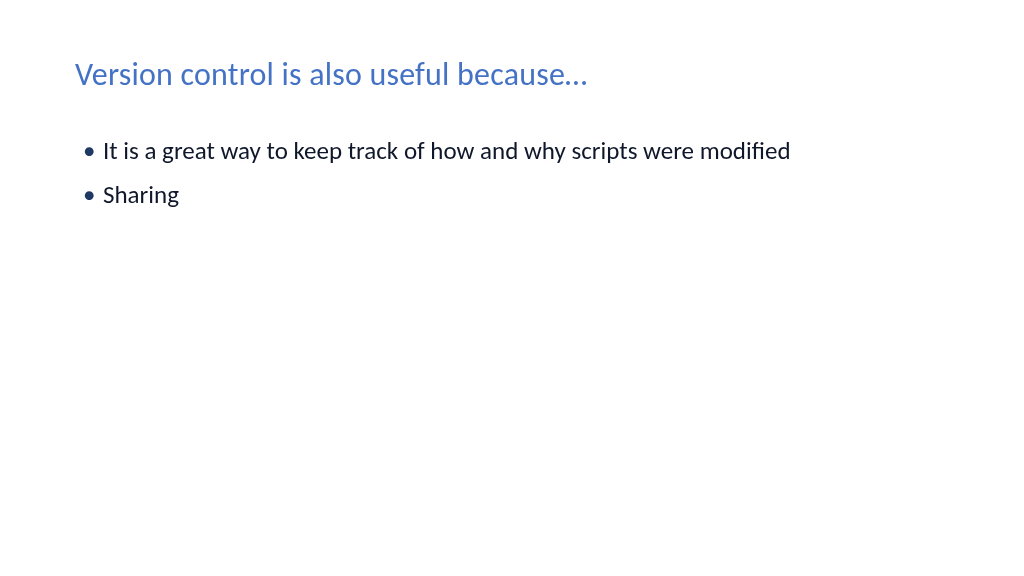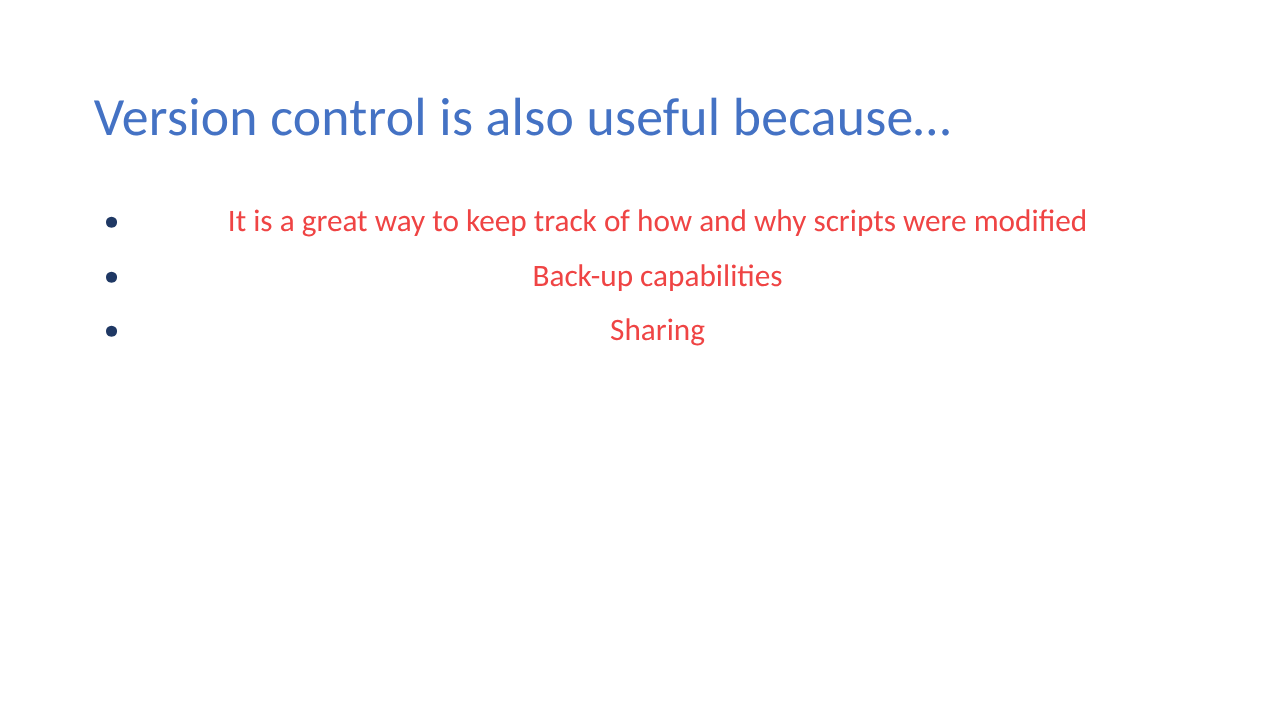"Version control is also useful" .title { font-size: 43px -> 32px; margin-top: 12px -> none }
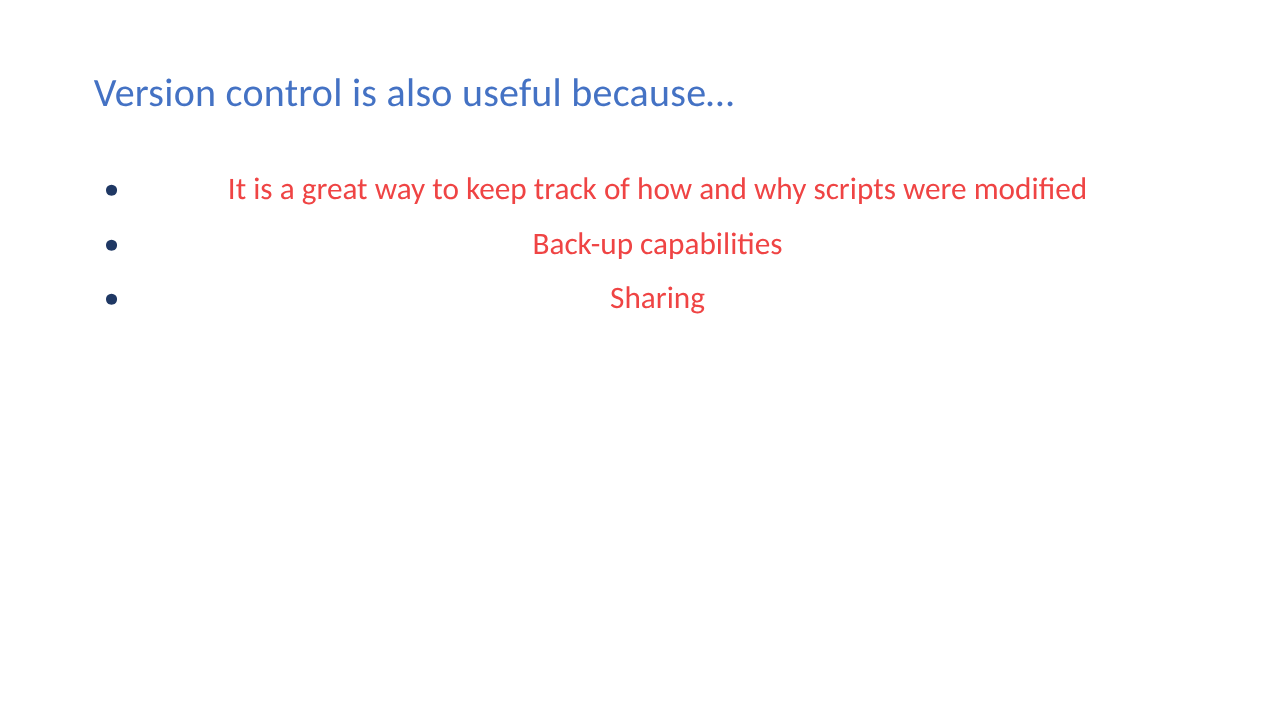"It is a great way" .bullet-list li { color: #ef4444 -> #0f172a; text-align: center -> none }
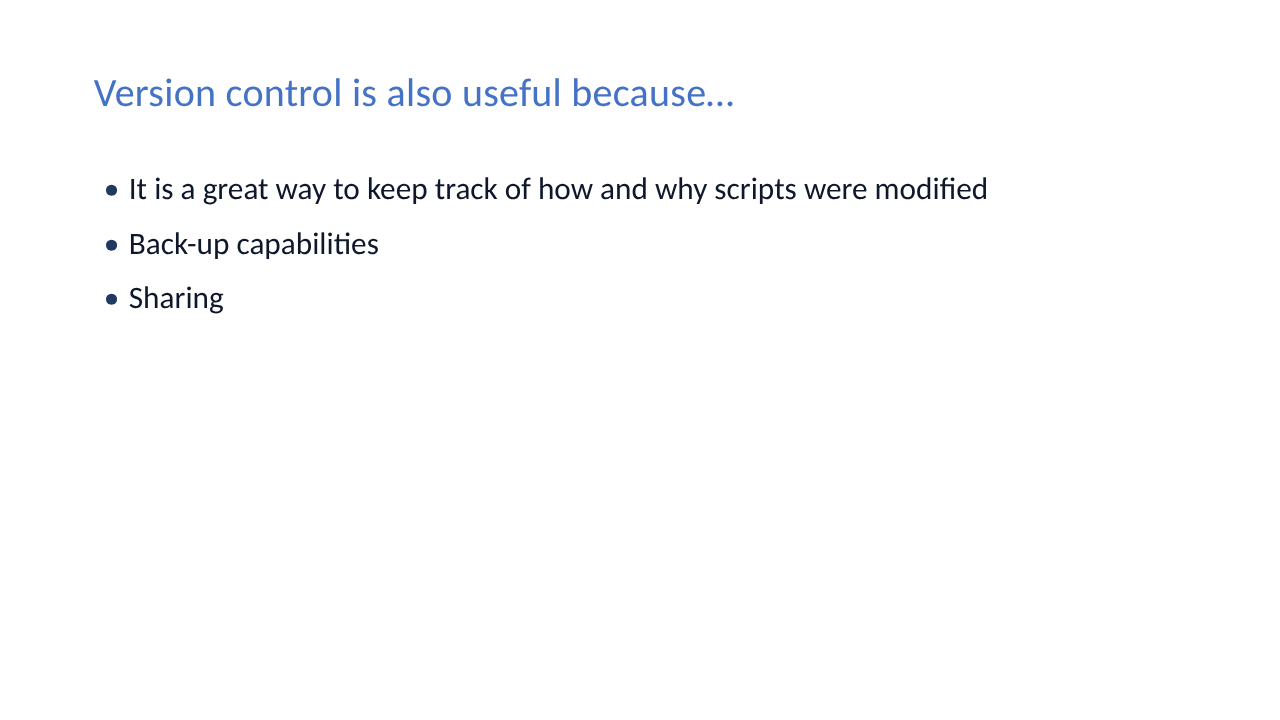"Back-up capabilities" li { html: <li>Back-up capabilities</li> -> none }
